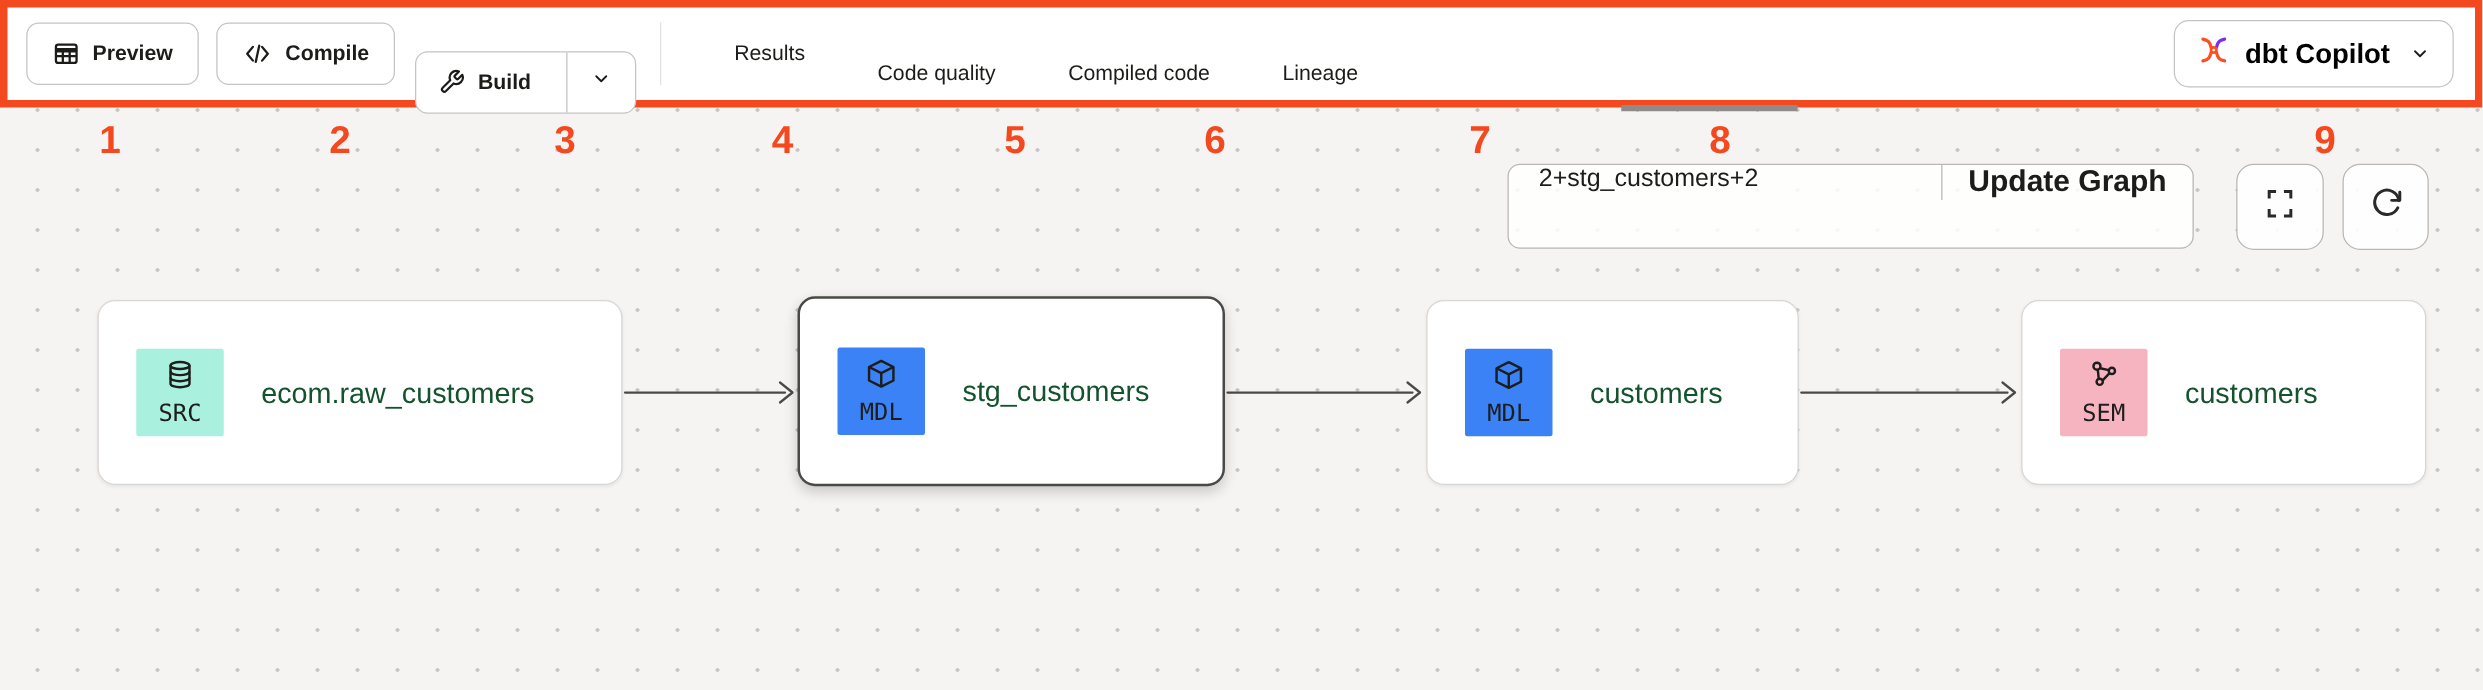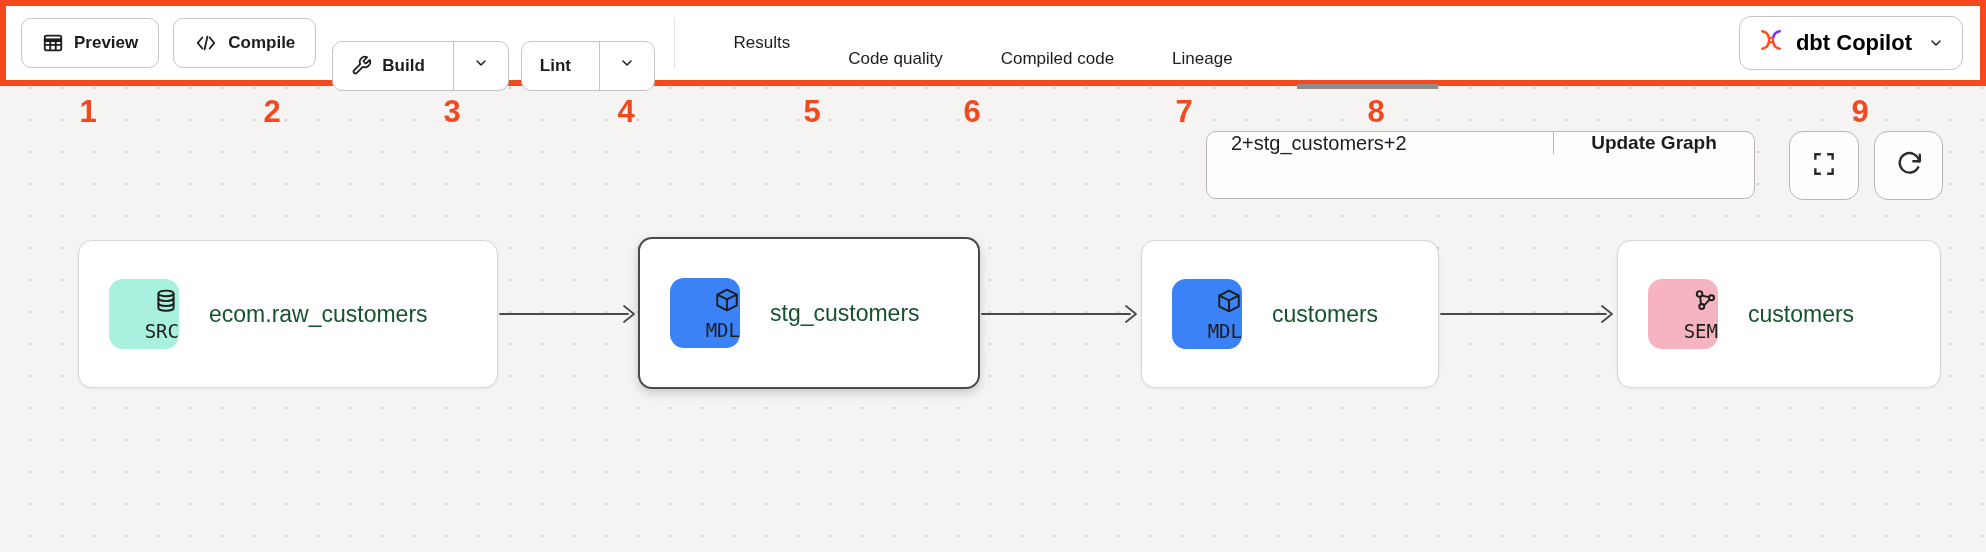"Lint" div.tb-btn { html: <div> <div> <span>Lint</span> </div> <div> <span> <svg> <polyline></polyline> </svg> </span> </div> </div> -> none }
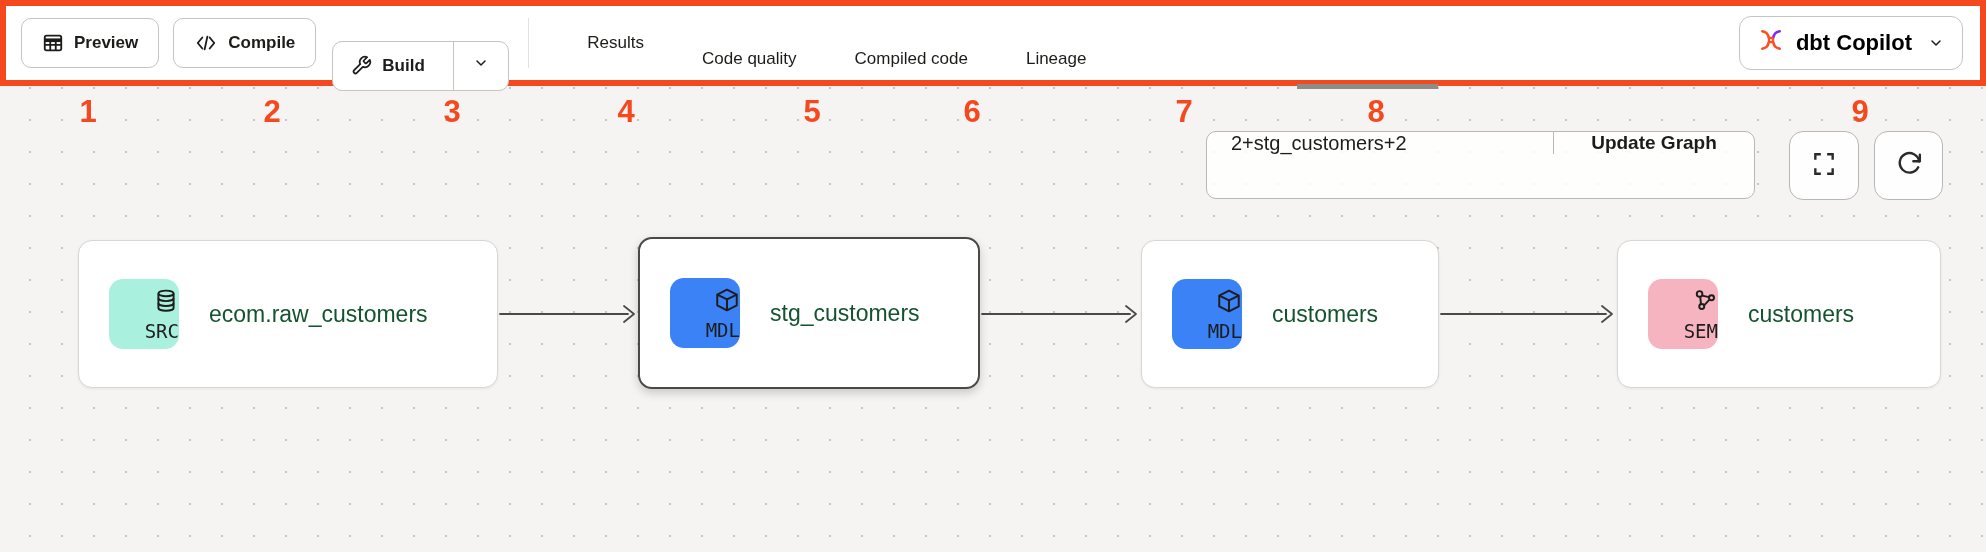"Update Graph" .selector-update { font-size: 19px -> 24px }
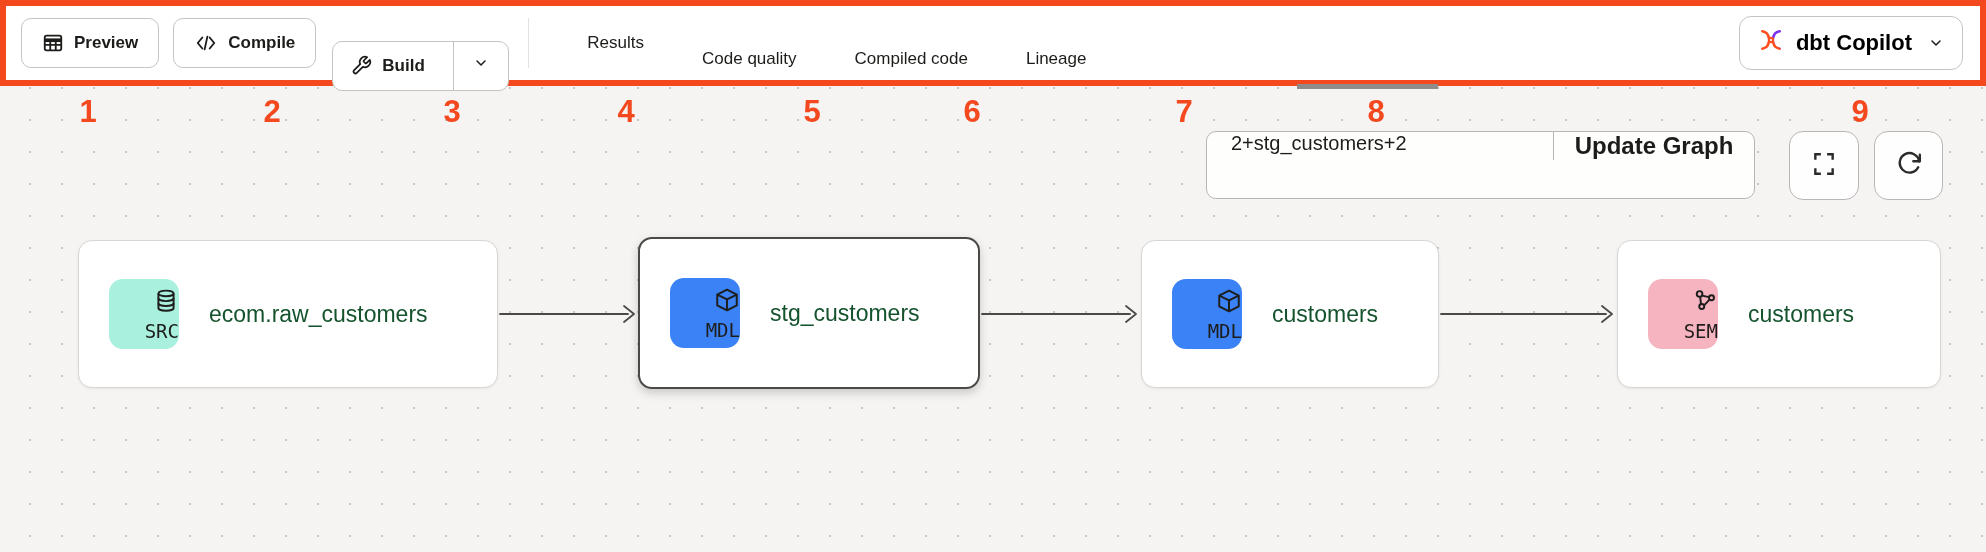"SRC" .badge { align-items: flex-end -> center; border-radius: 14px -> 2px }
